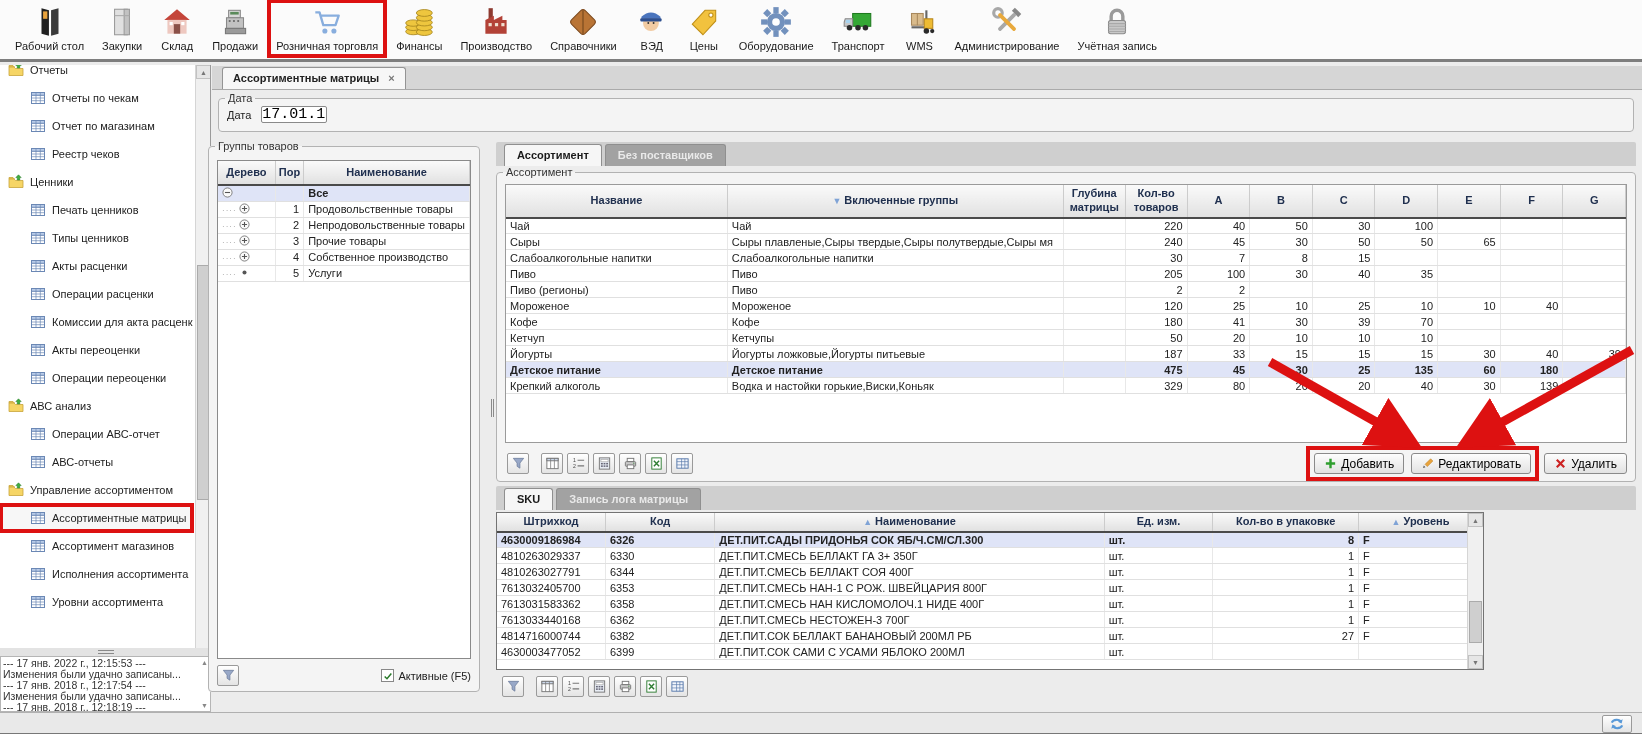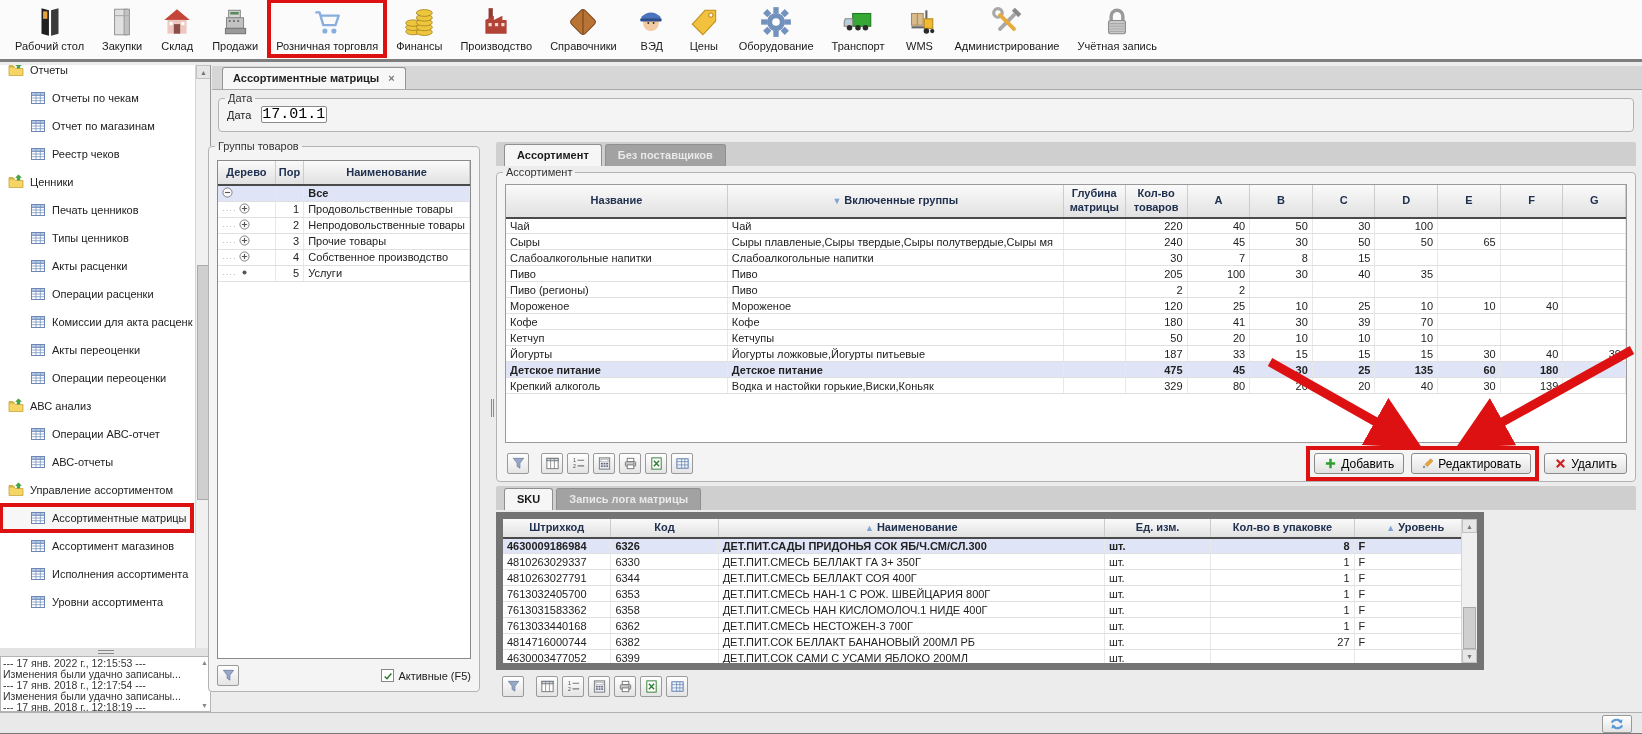"Штрихкод" .sku-wrap { border: 7px solid #737373 -> 1px solid #737373 }
